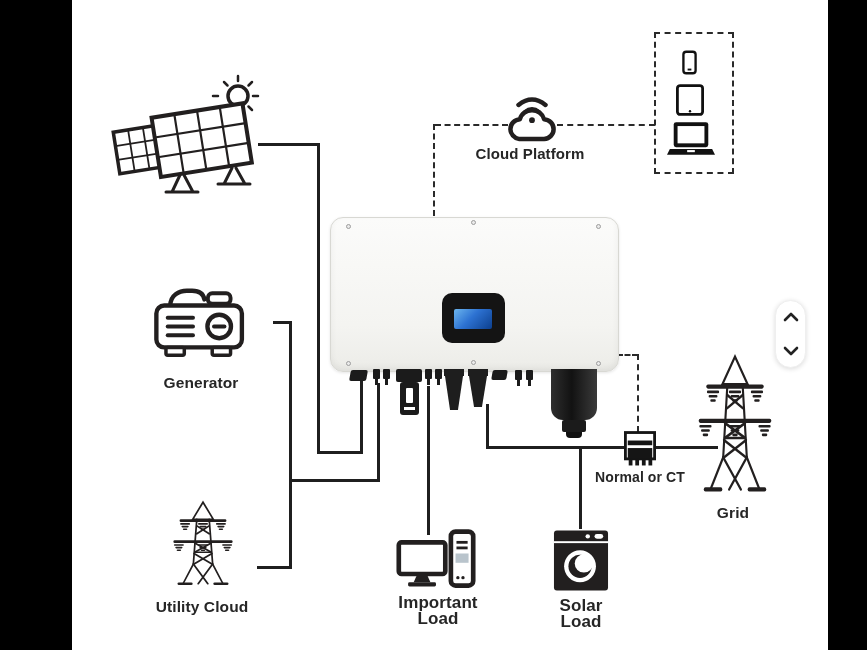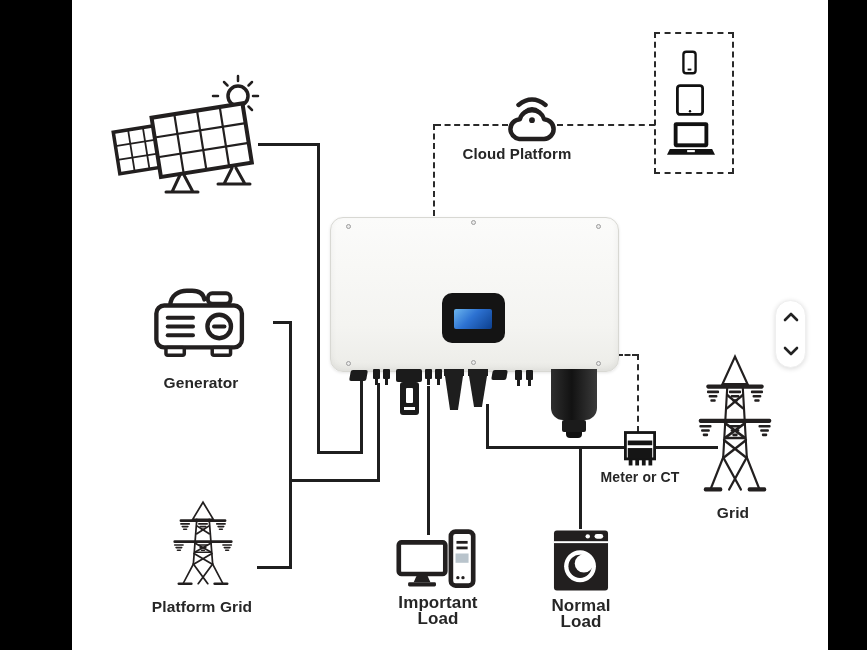"Cloud Platform" div.lbl { left: 442px -> 455px }
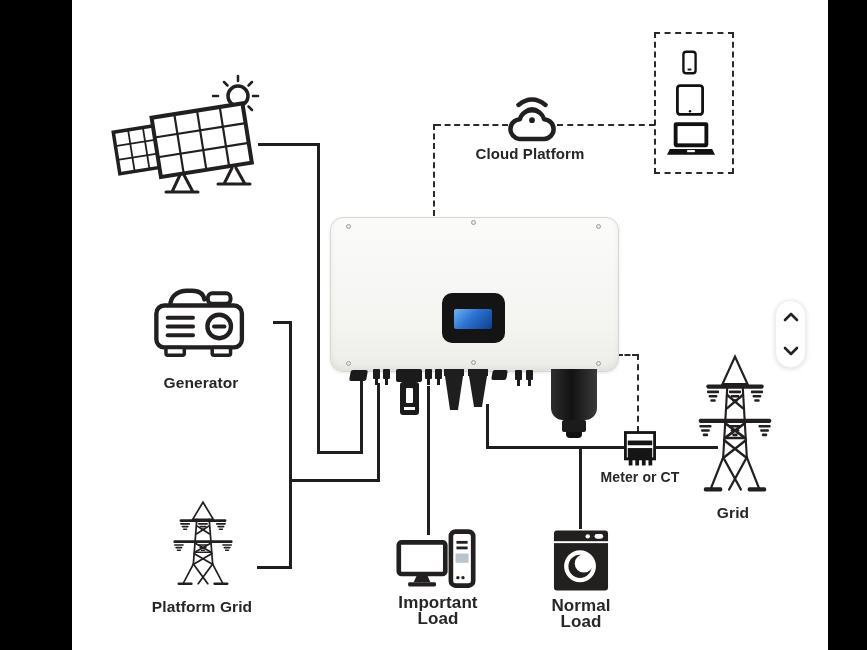"Meter or CT" div.lbl { text: Meter -> Normal }
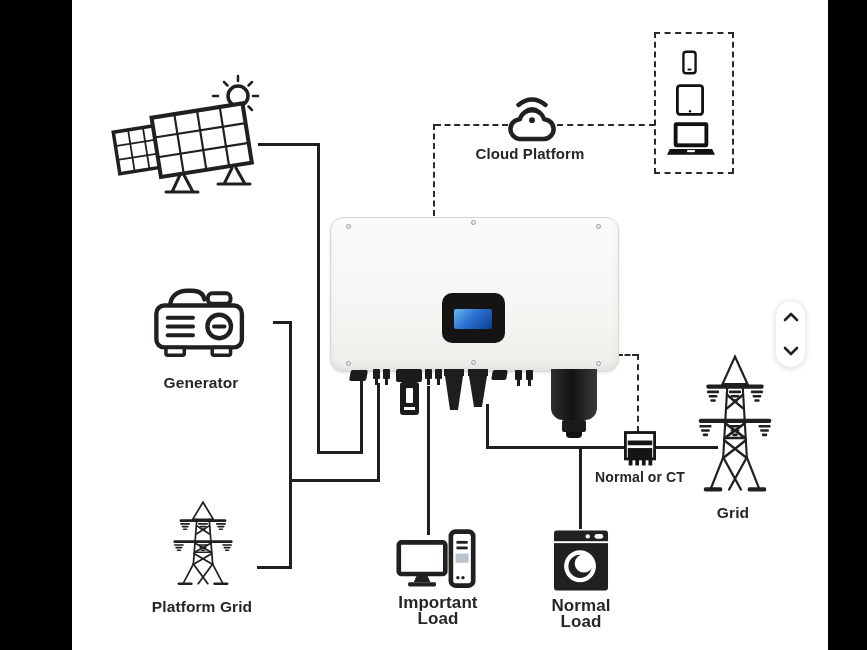"Platform Grid" div.lbl { text: Platform Grid -> Utility Cloud }
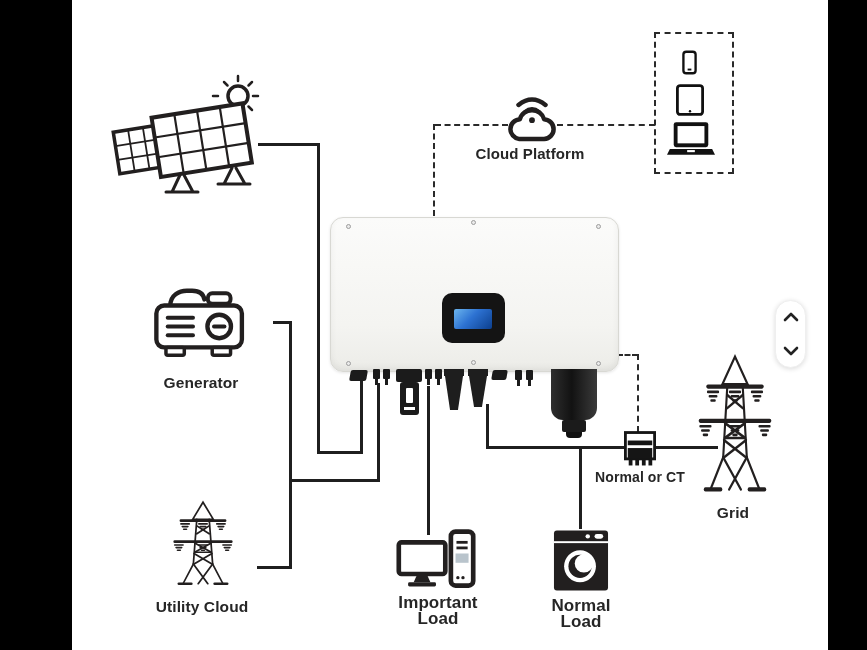"Normal" div { text: Normal -> Solar }
